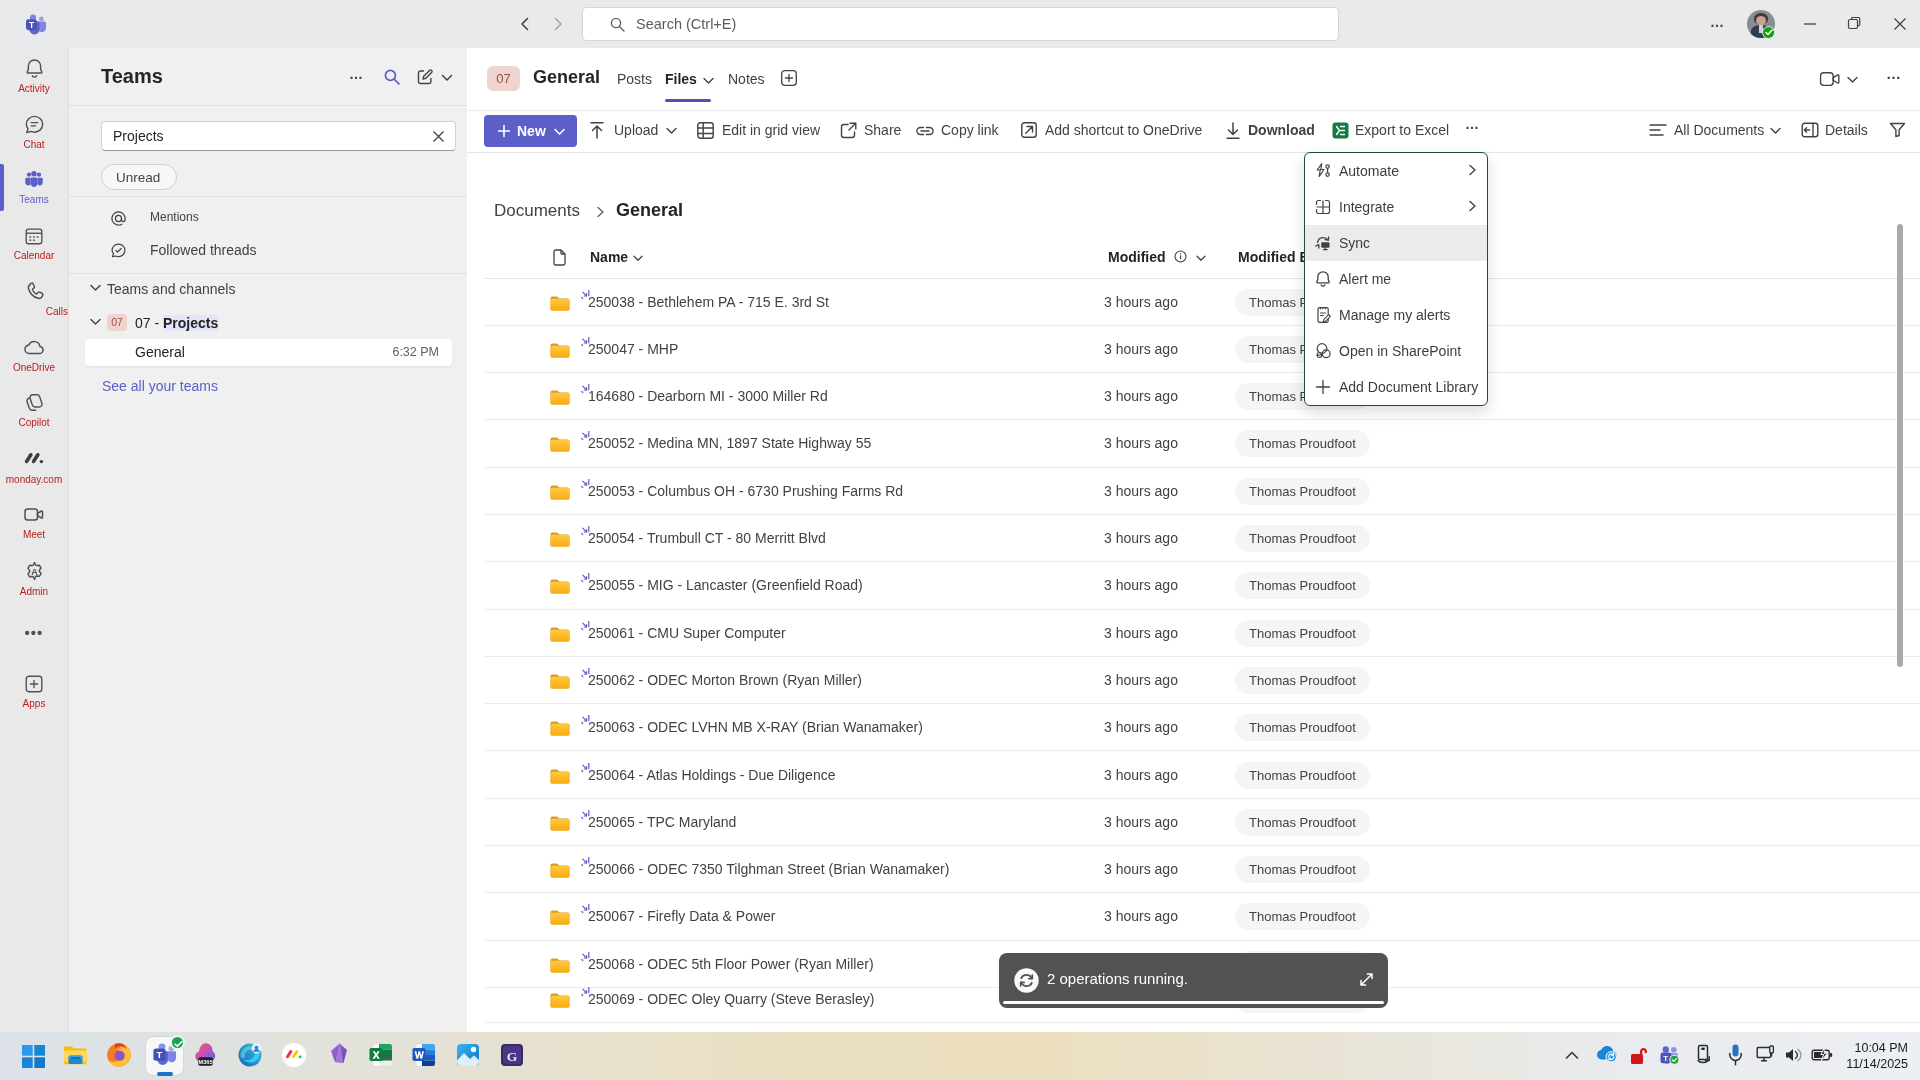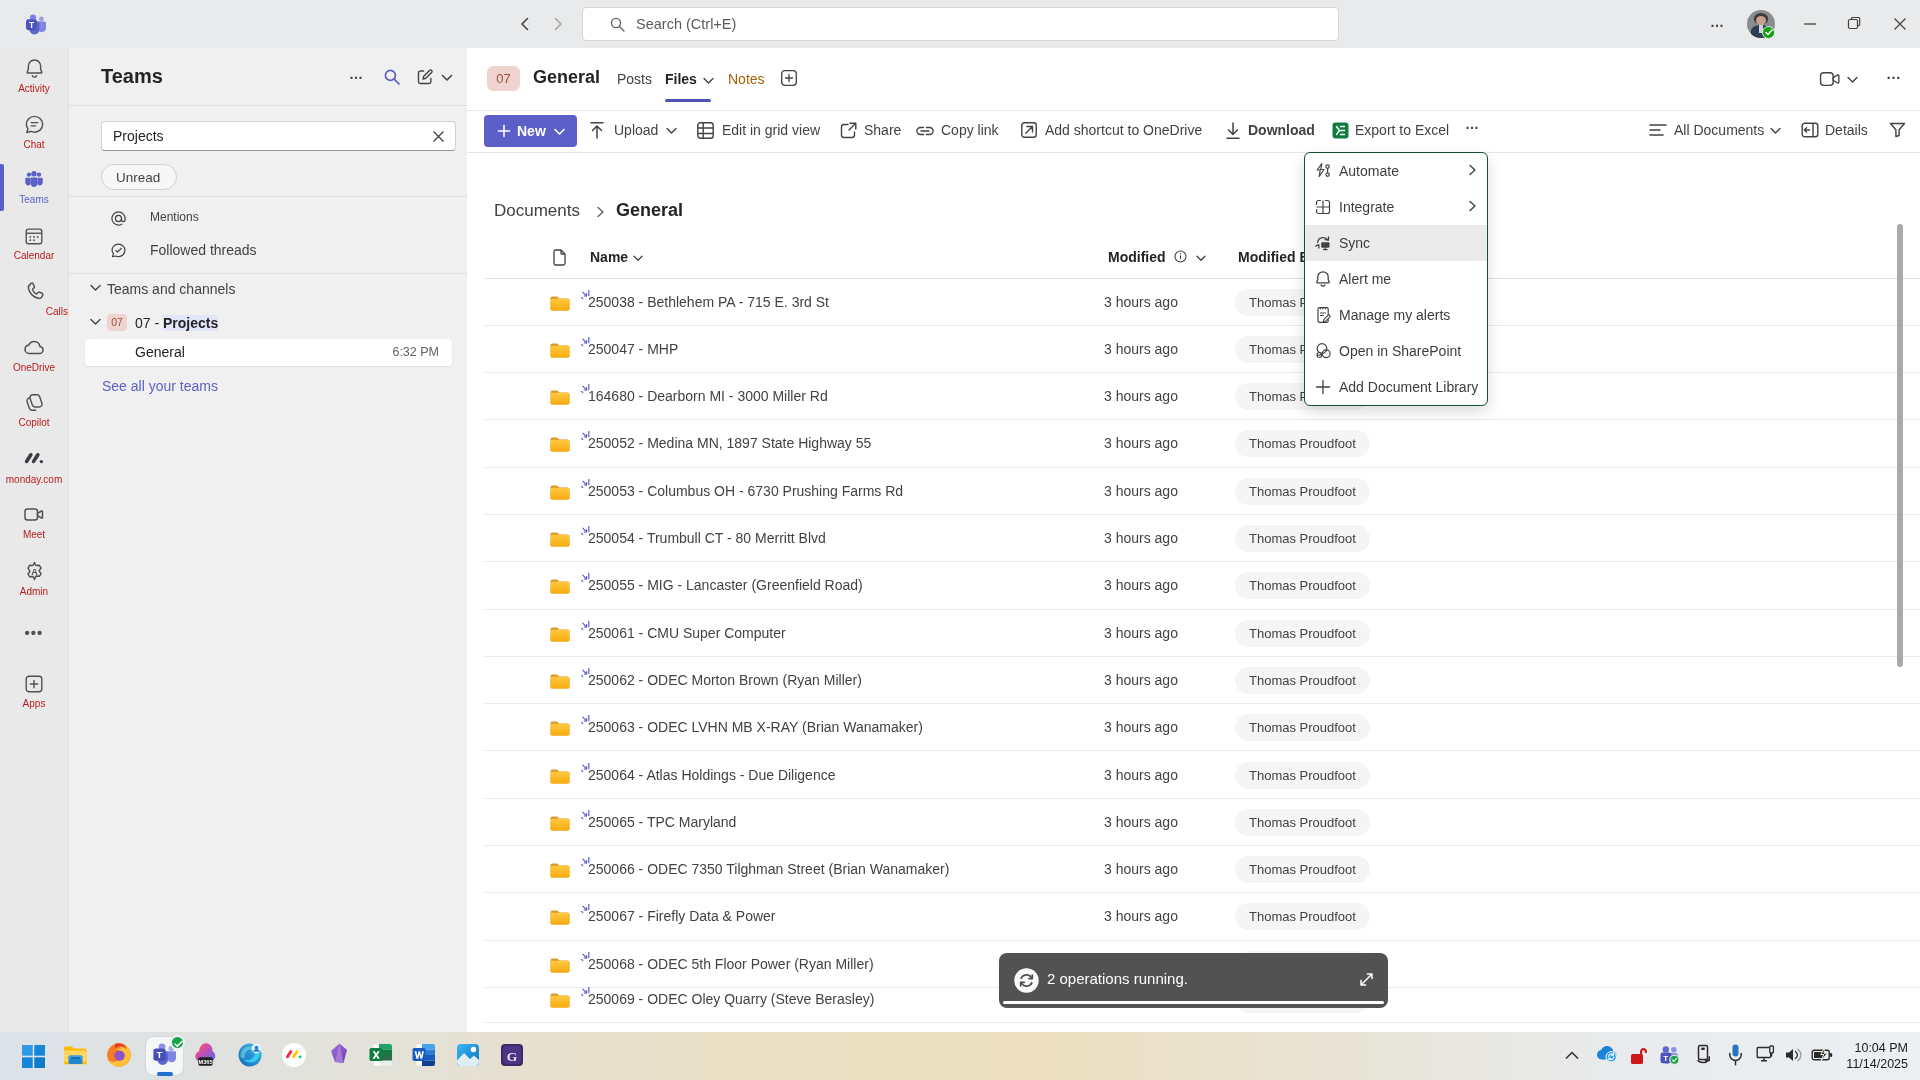"Notes" div.abs { color: #a16207 -> #404040 }
